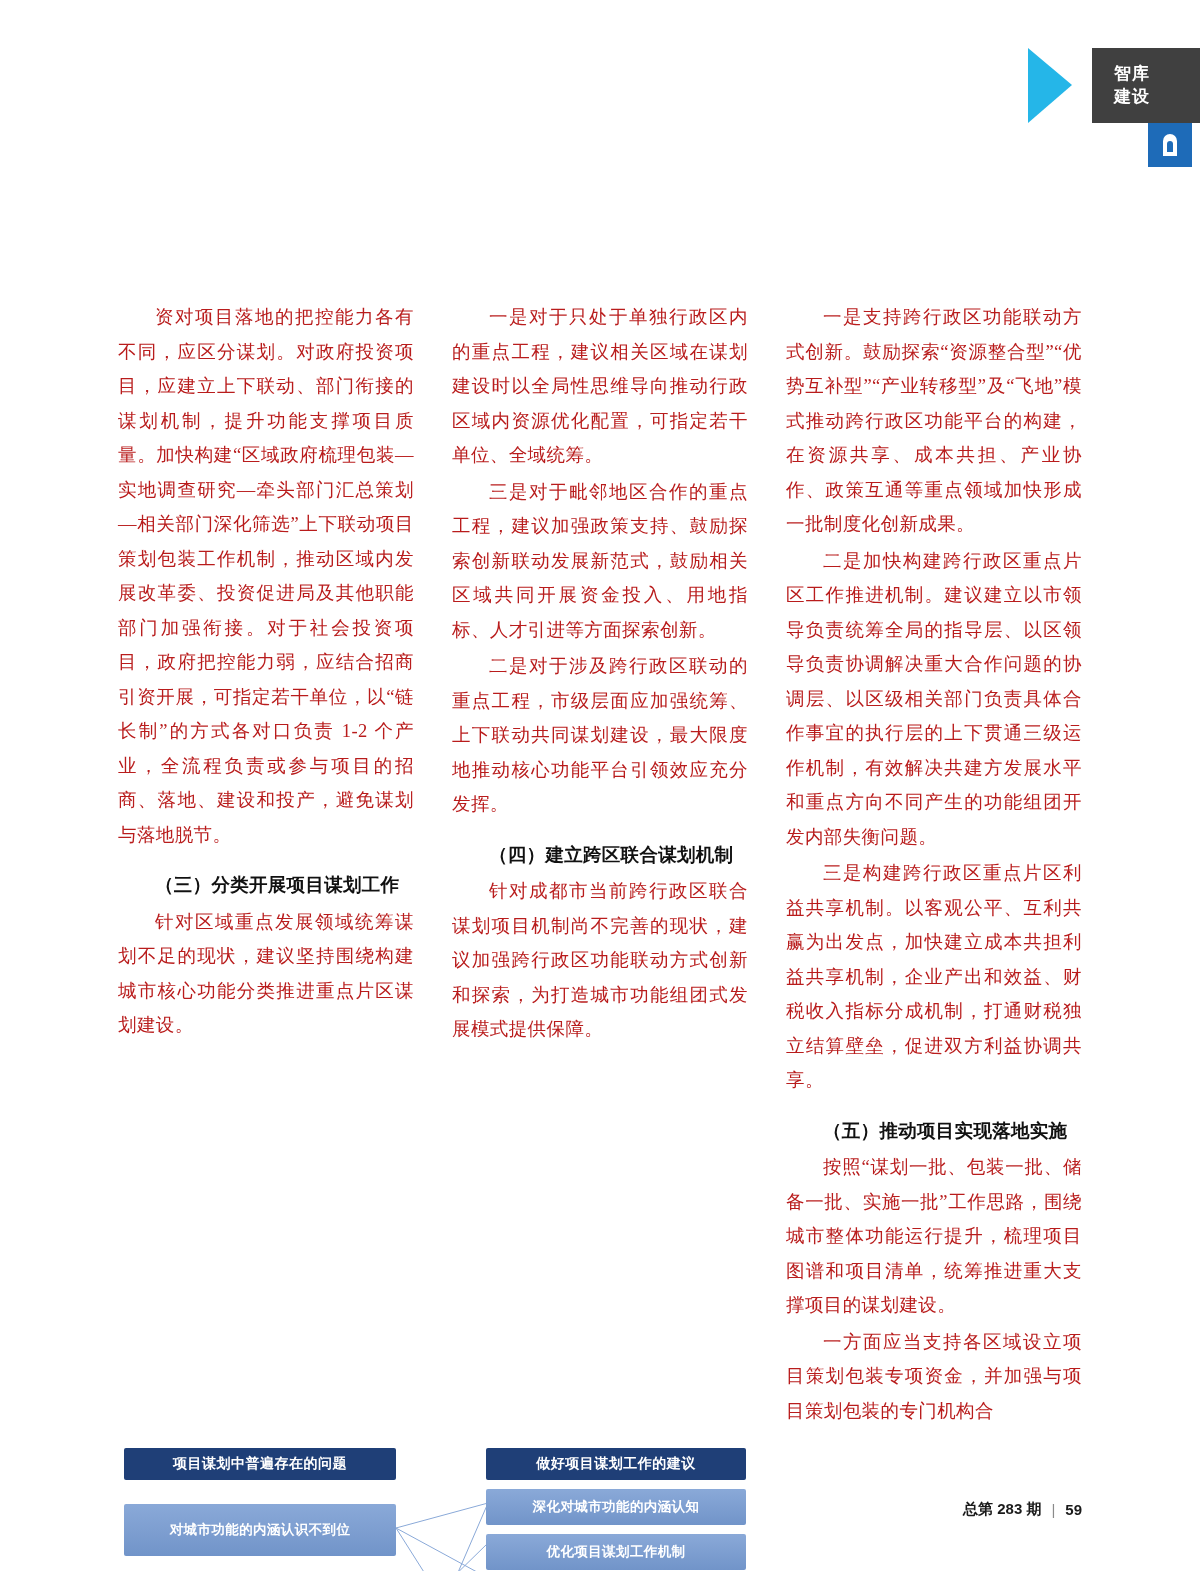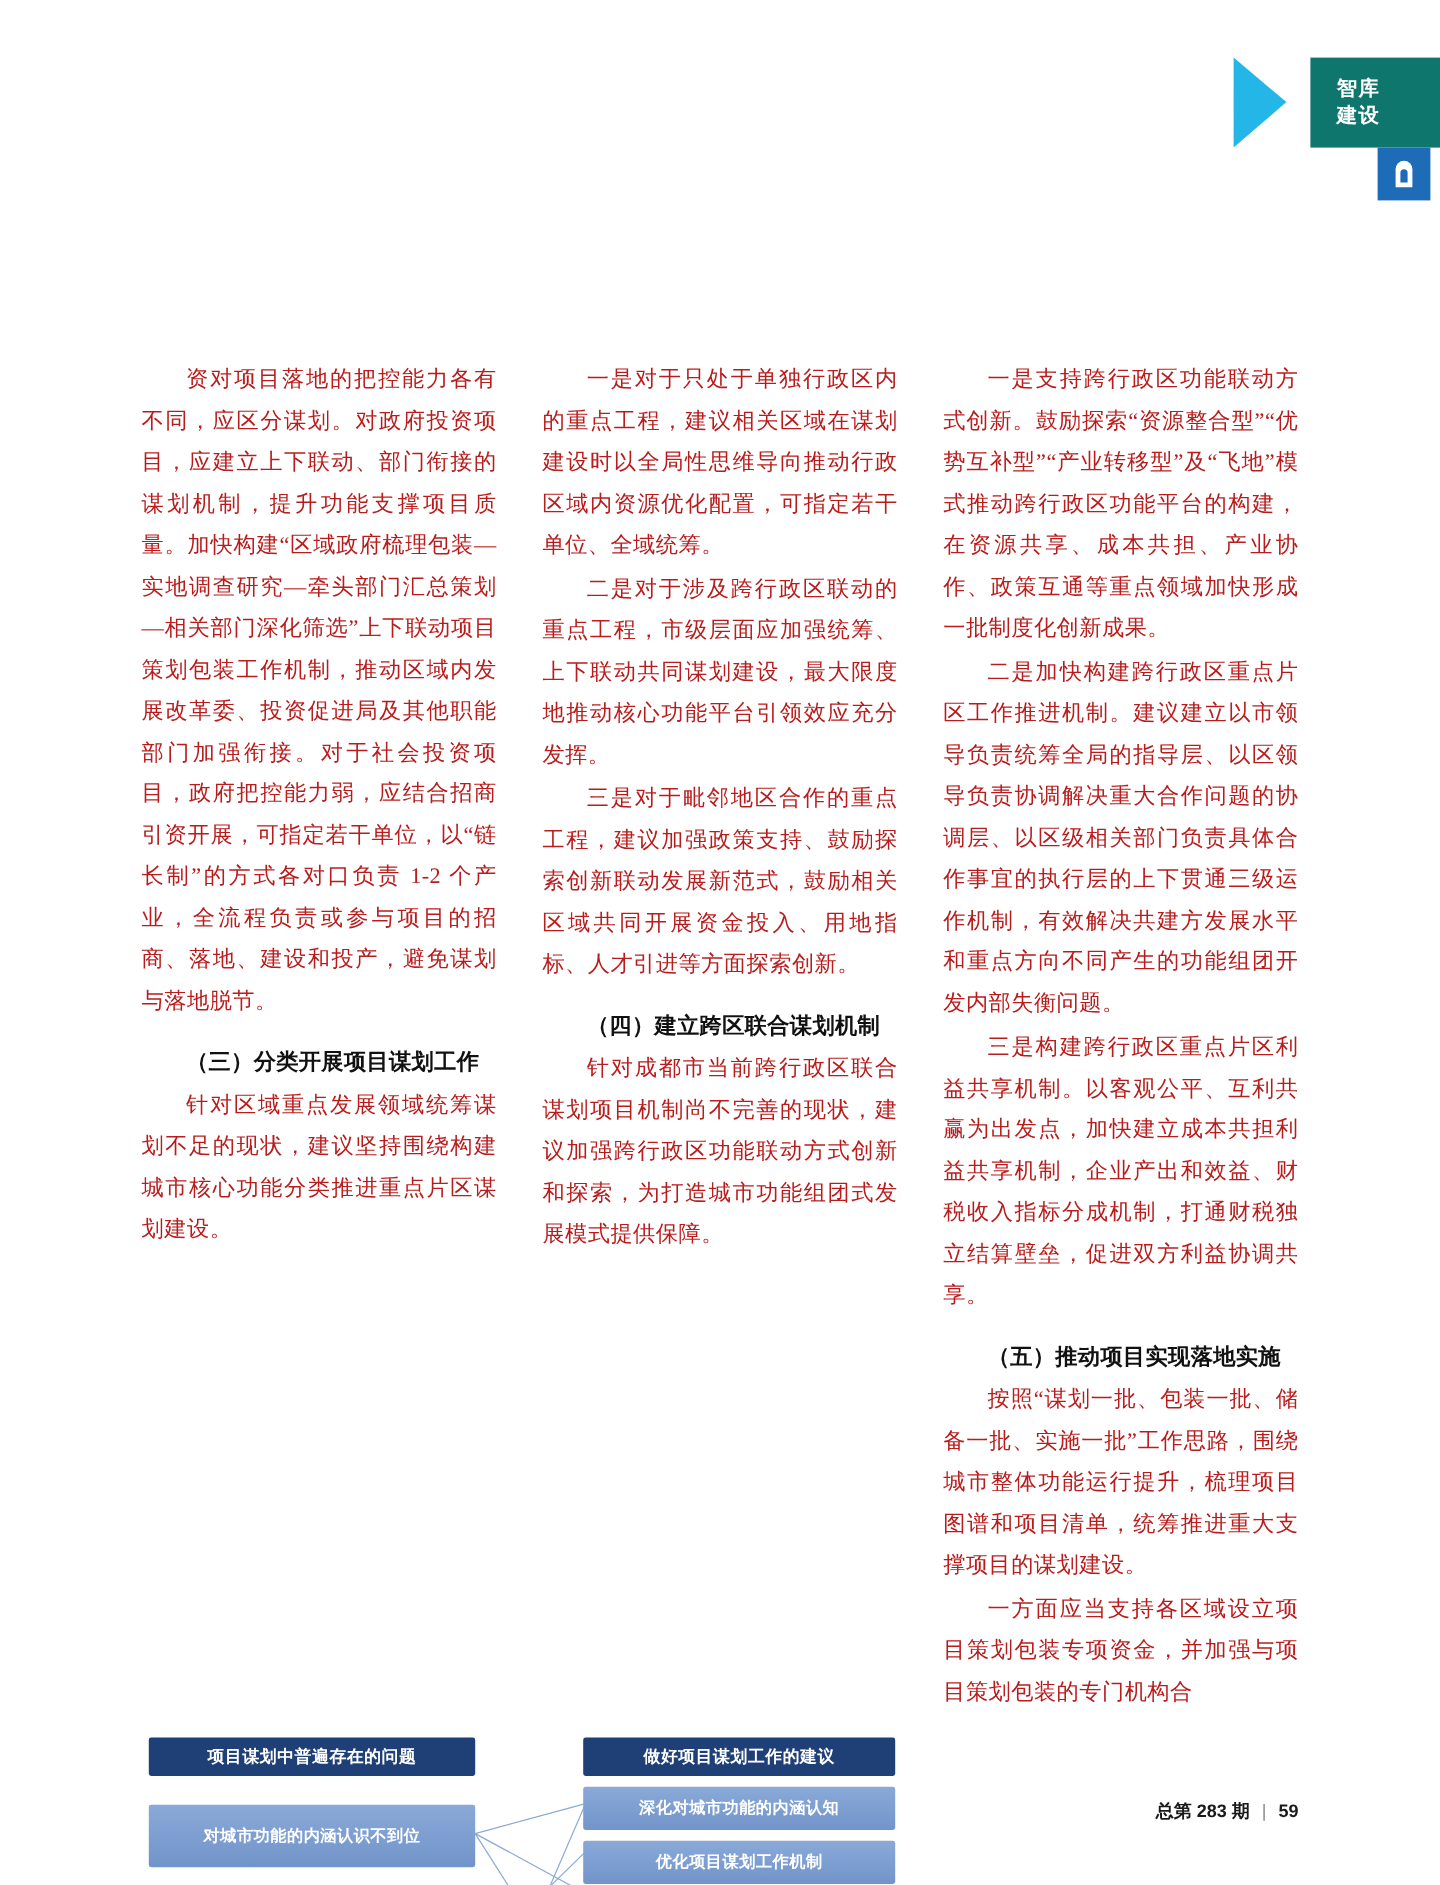"智库" .header-tab .tab-body { background: #0f766e -> #404040 }
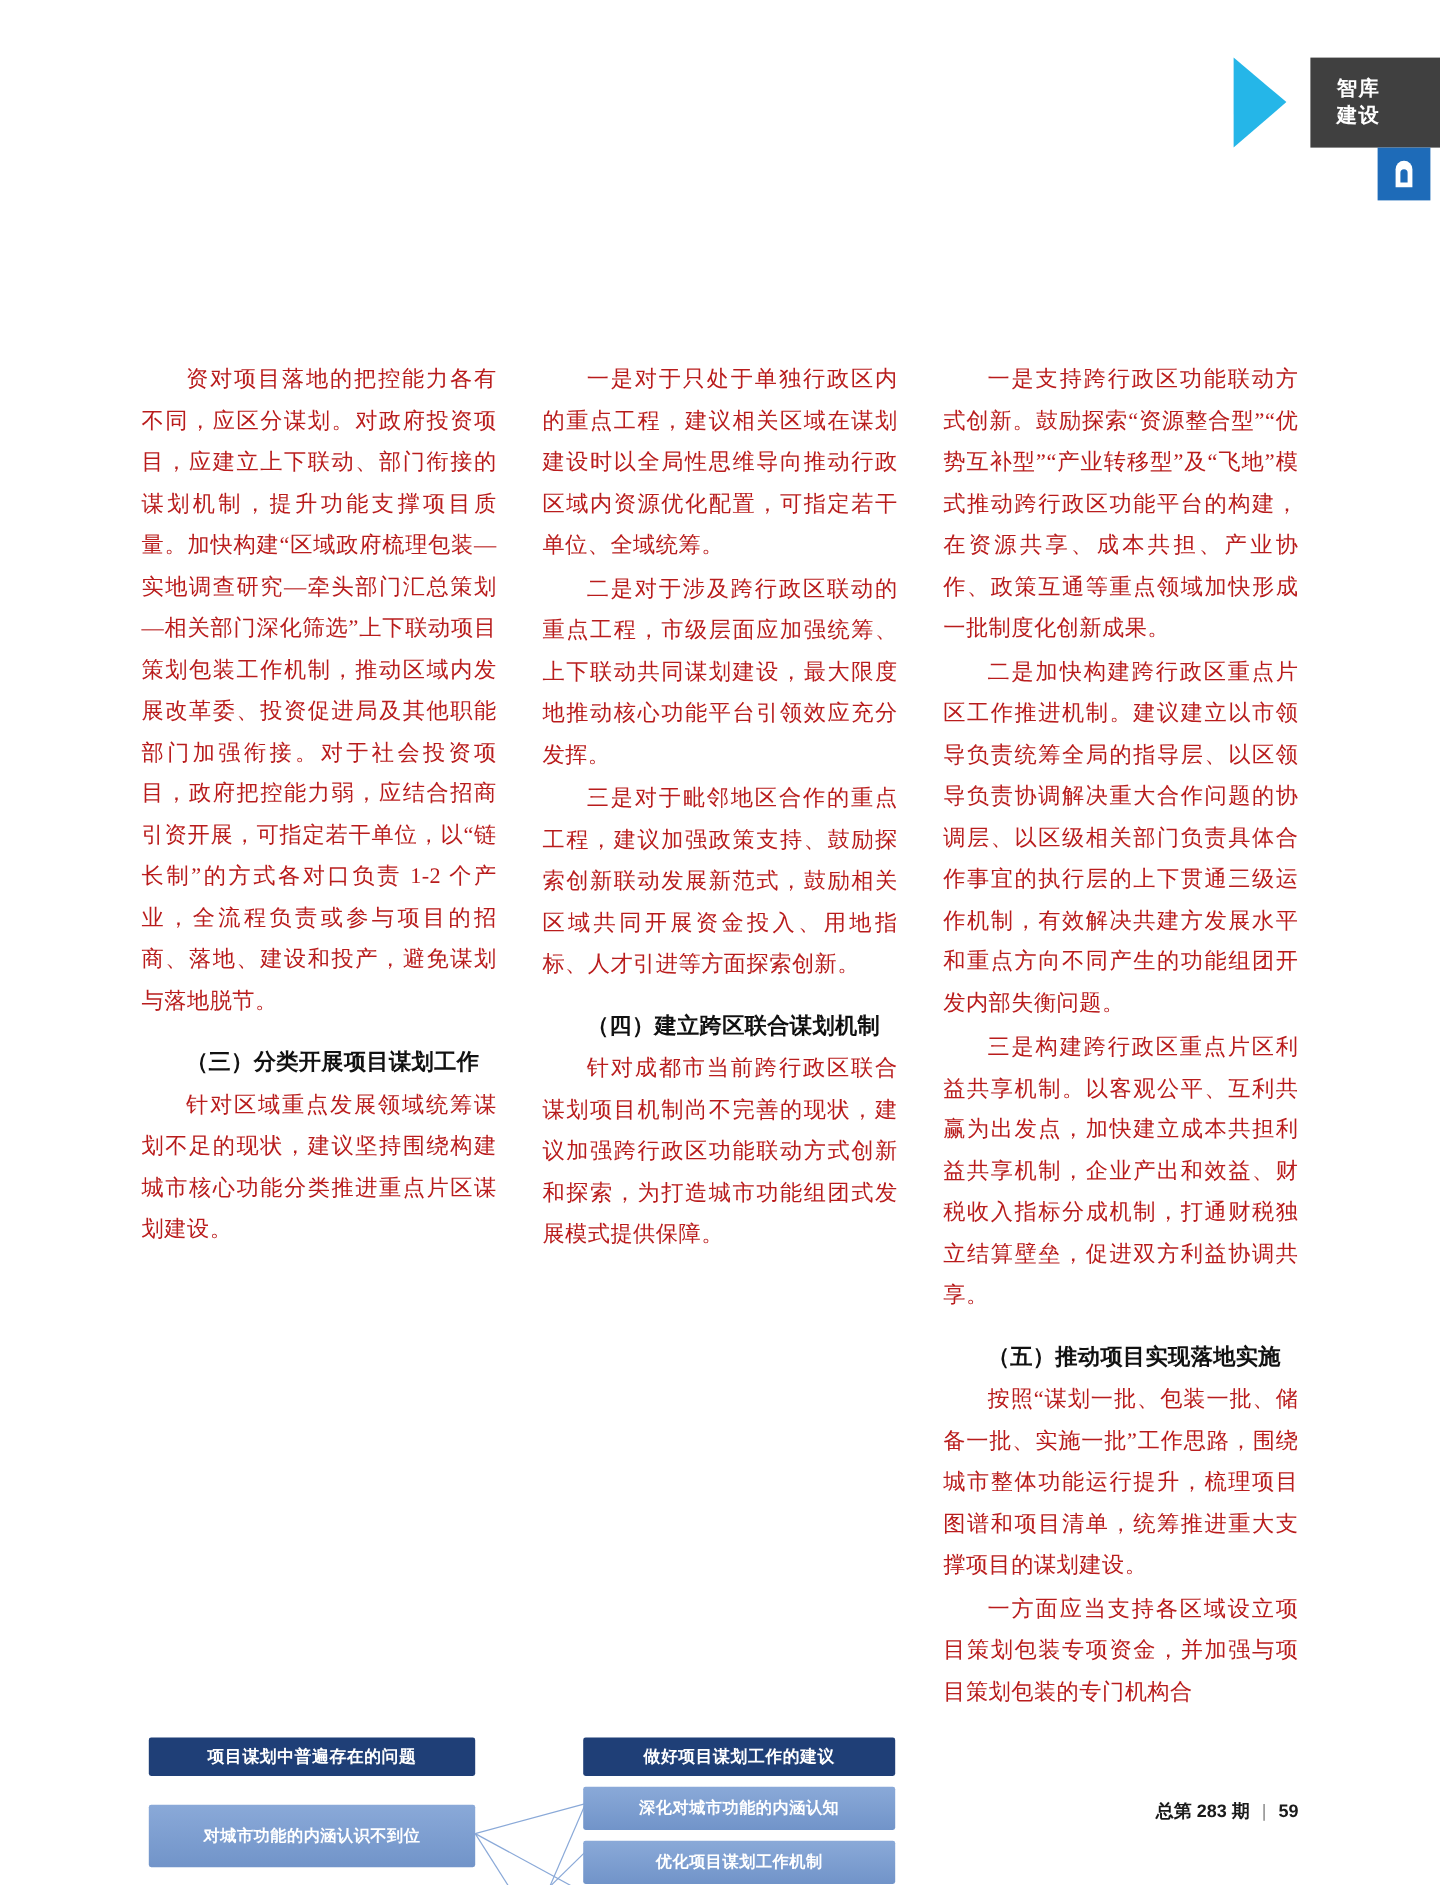"二是对于涉及跨行政区联动的重点工程，市级层面应加强统筹、上下联动共同谋划建设，最" p.para { order: before "三是对于毗邻地区合作的重点工程，建议加强政策支持、鼓励探索创新联动发展新范式，鼓" -> after "三是对于毗邻地区合作的重点工程，建议加强政策支持、鼓励探索创新联动发展新范式，鼓" }
